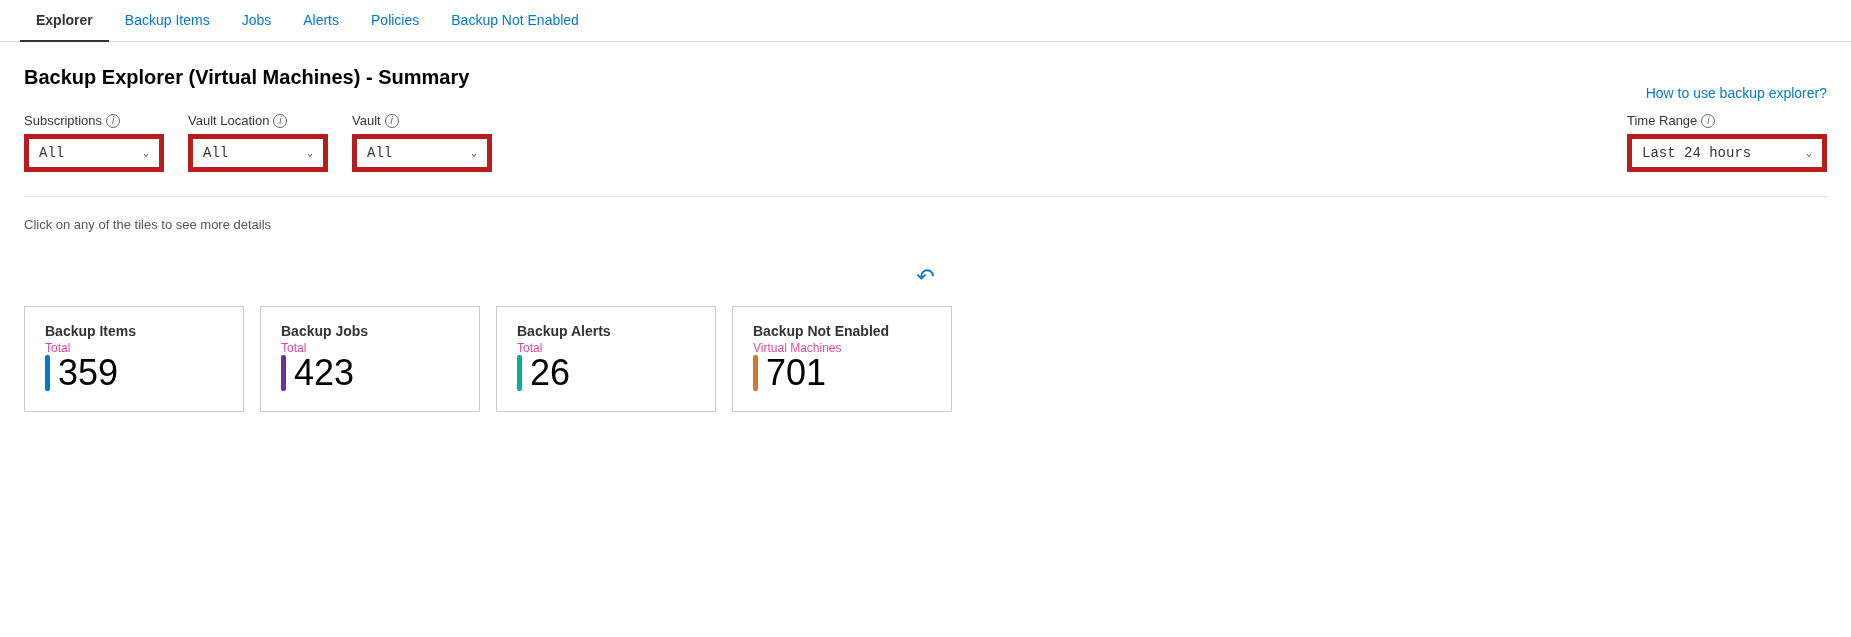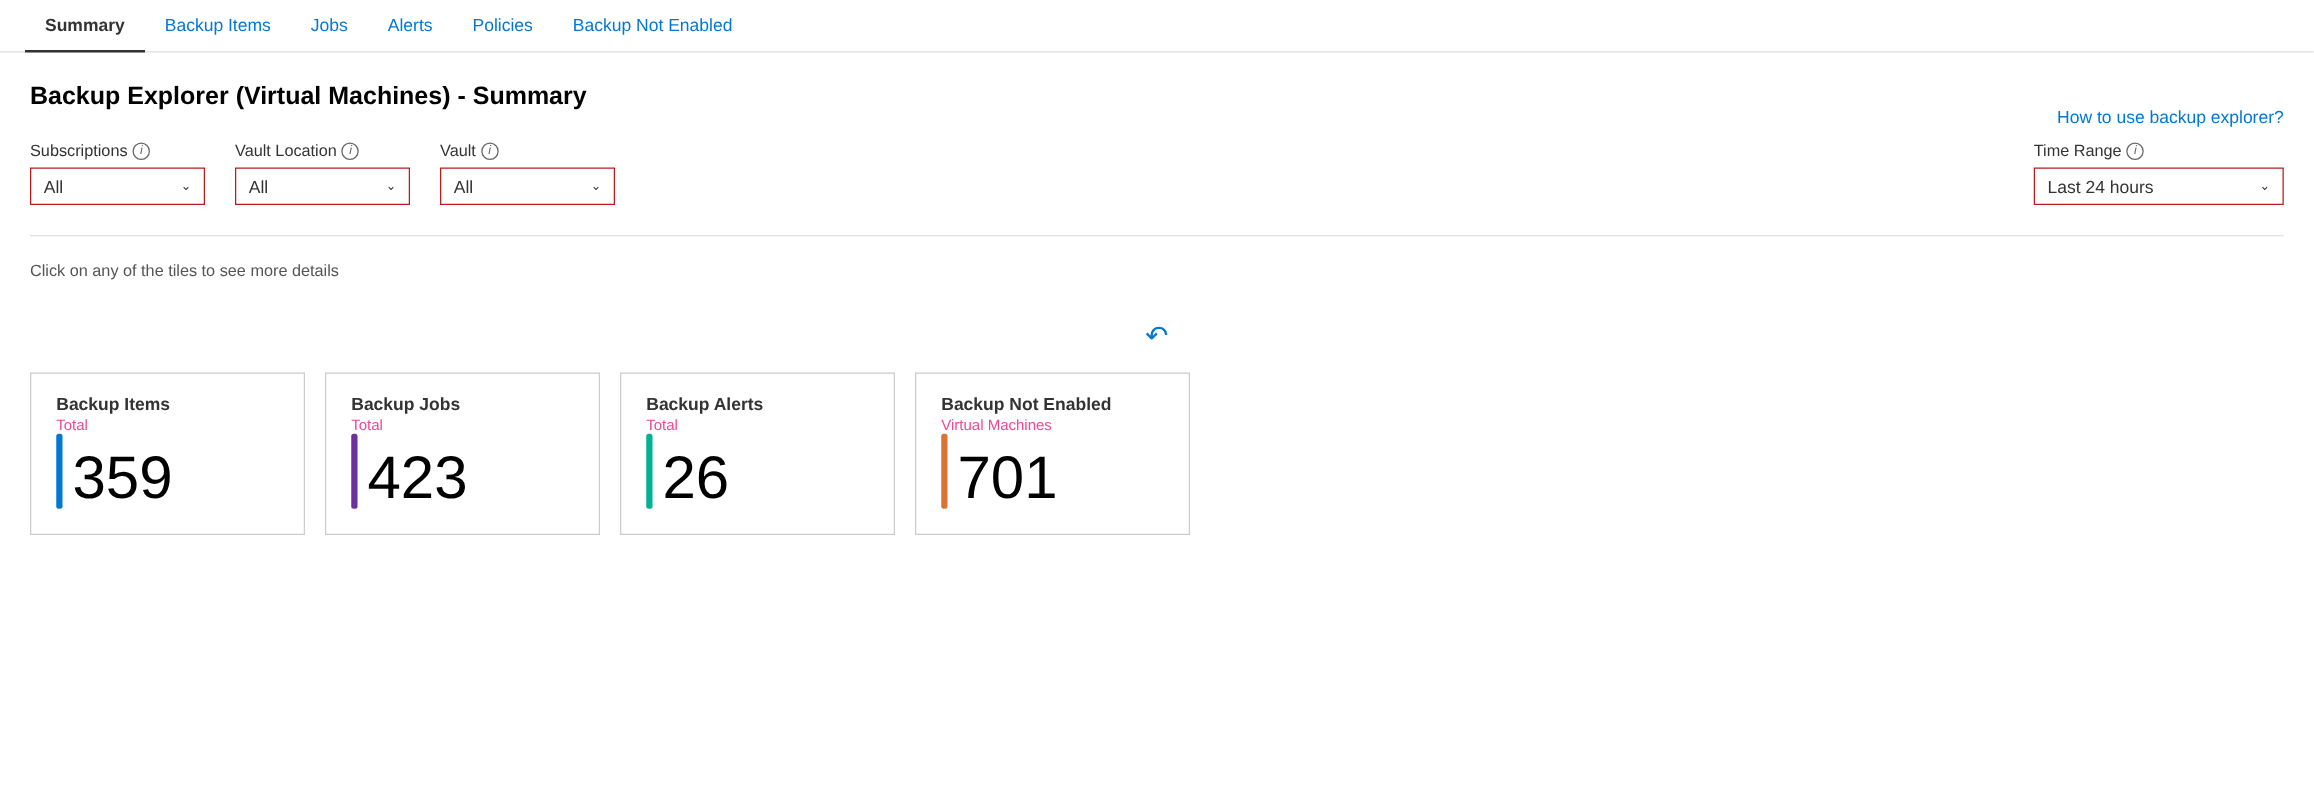"Summary" div.tab { text: Summary -> Explorer }
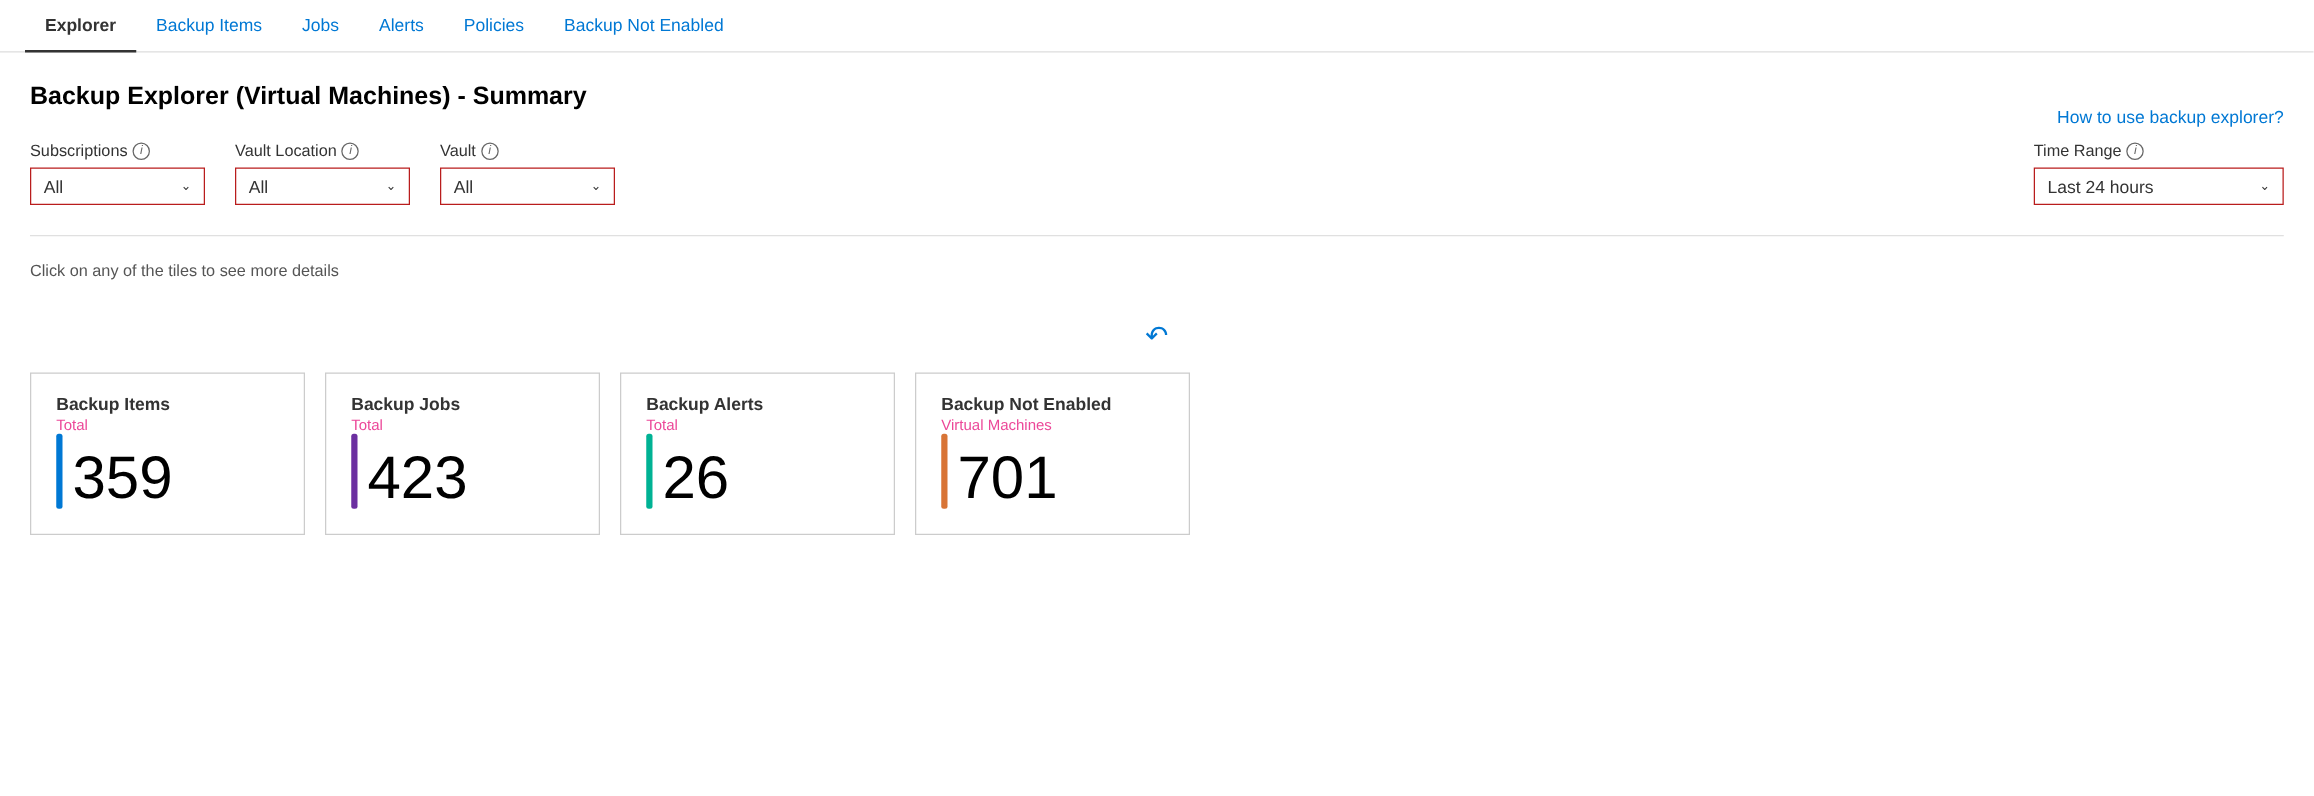"All" .filter-select { border: 1px solid #b91c1c -> 5px solid #b91c1c; font-family: none -> Liberation Mono, monospace }
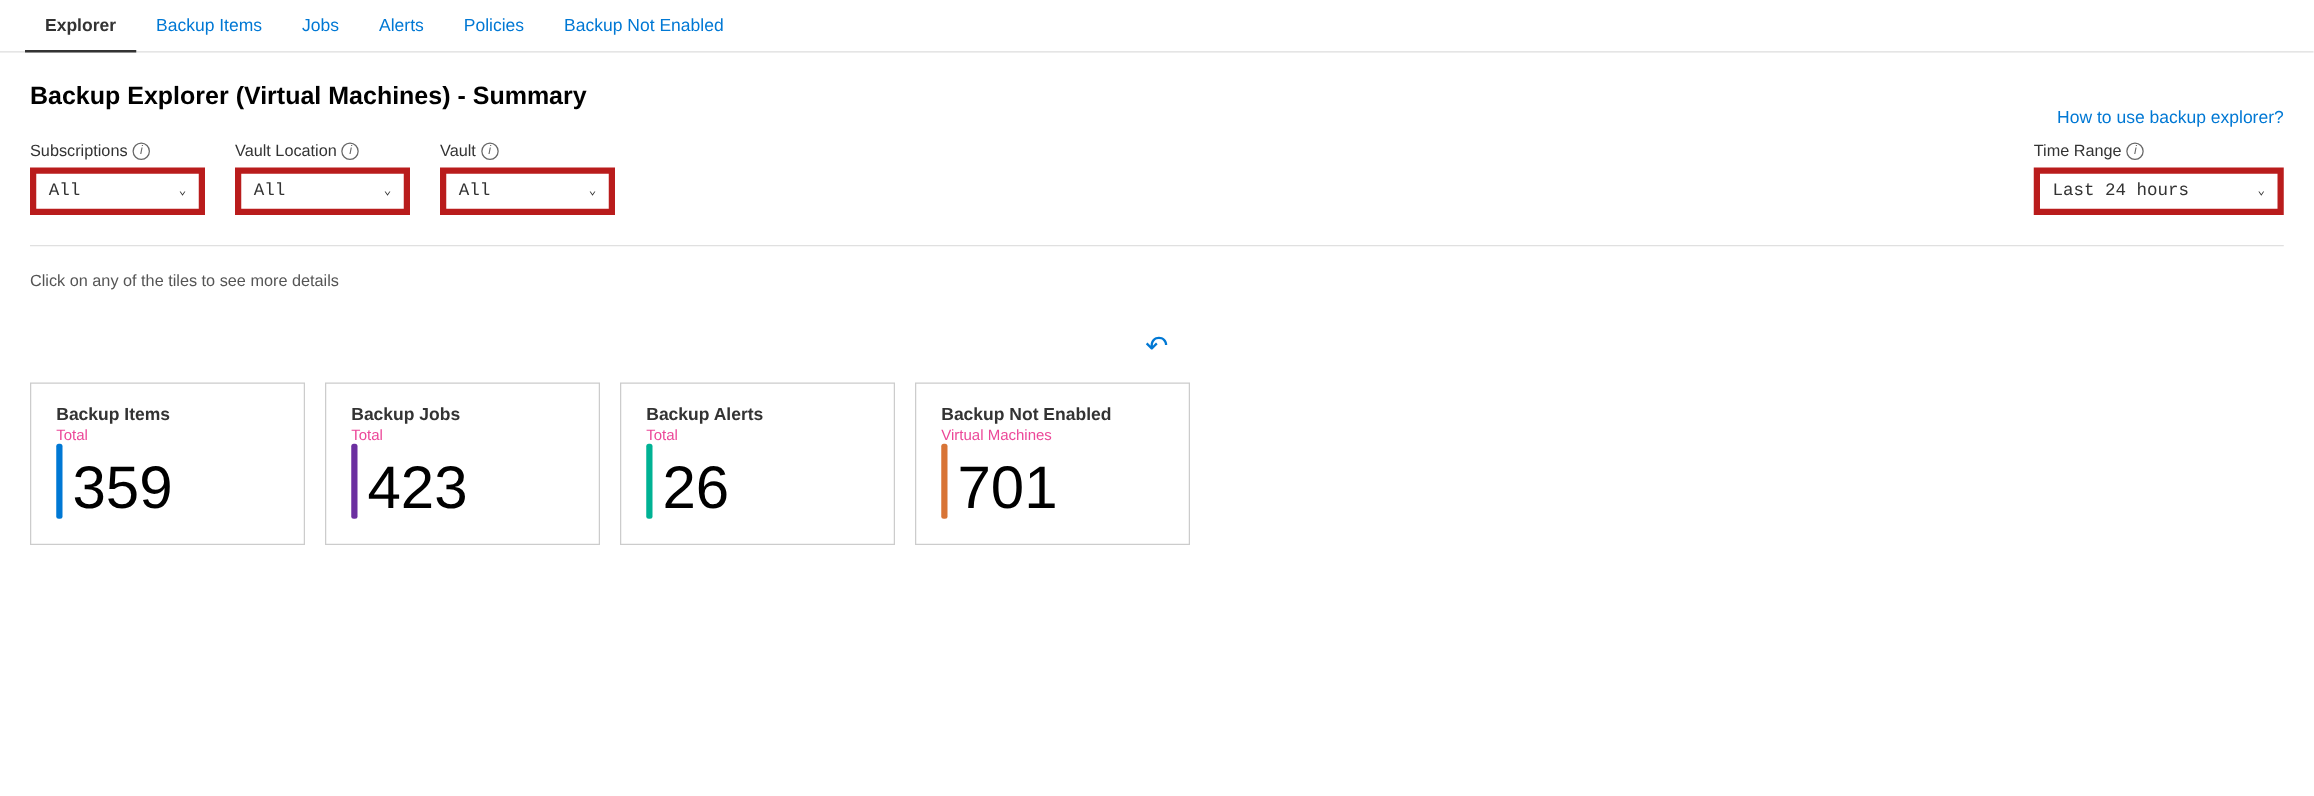"359" .card-number { font-size: 48px -> 36px; margin-top: 12px -> none }
